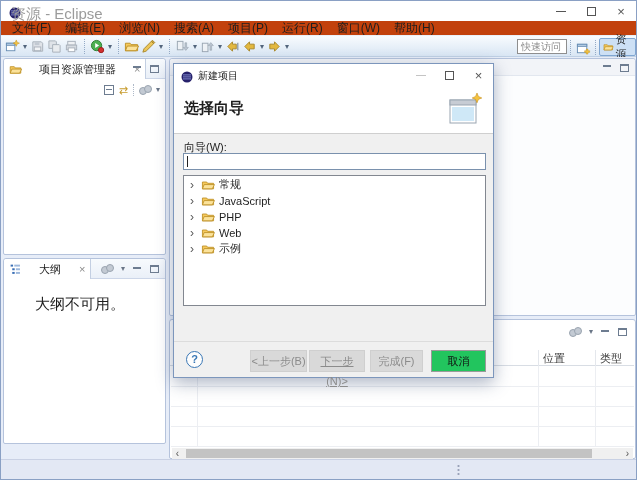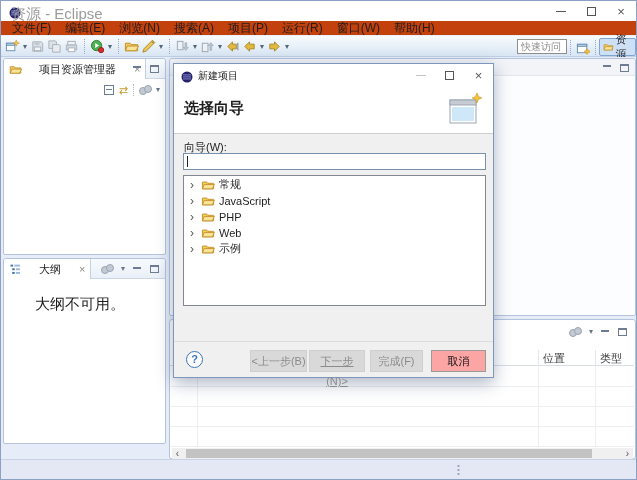"取消" .dbtn.normal { background: #fca5a5 -> #22c55e }
